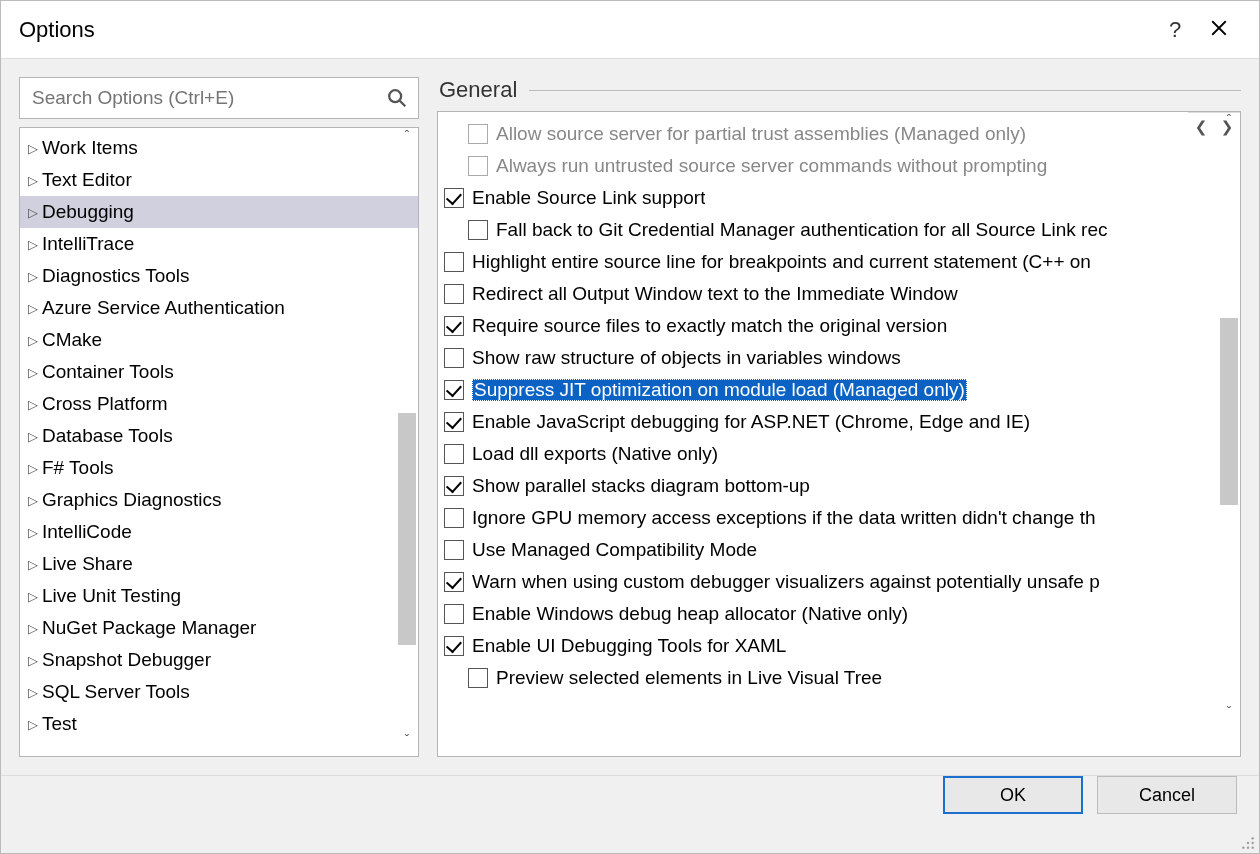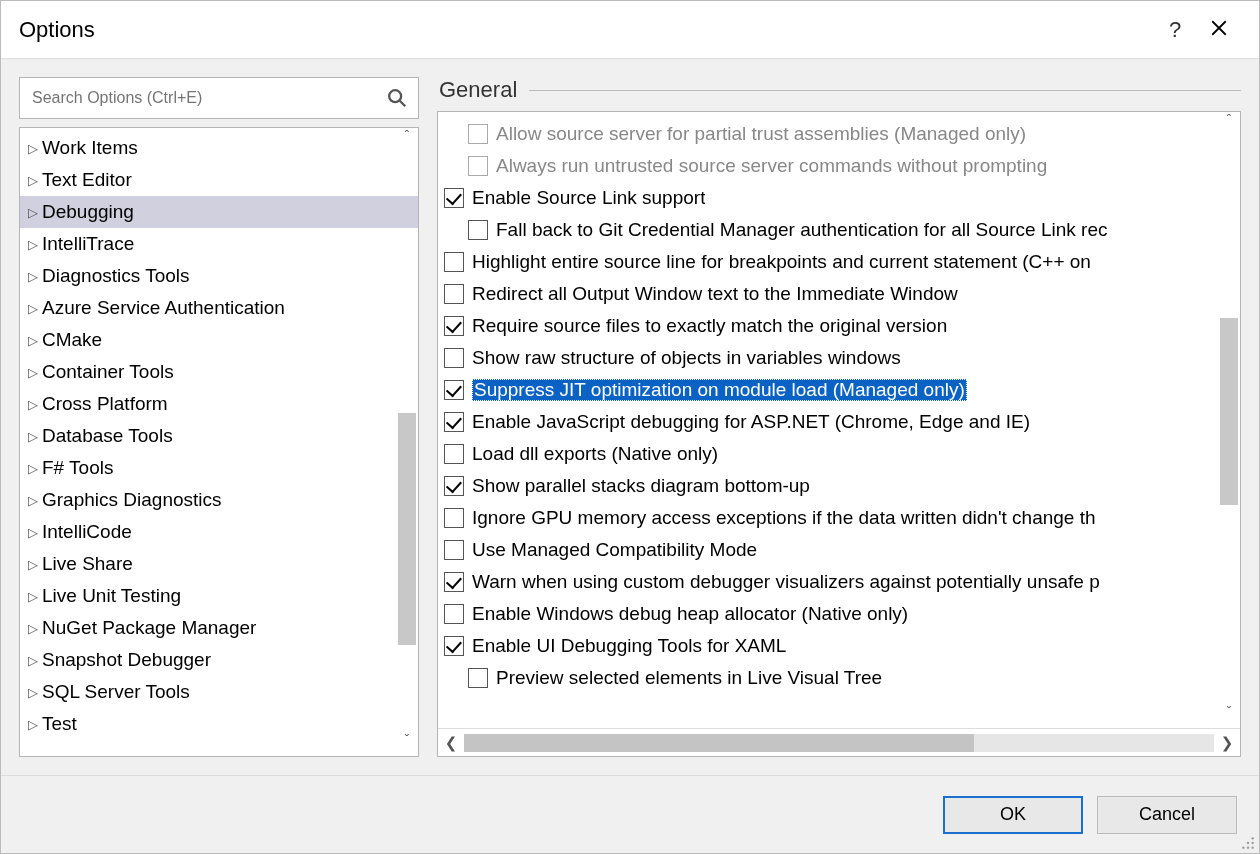"Search Options (Ctrl+E)" .searchbox input { font-size: 16px -> 19px }
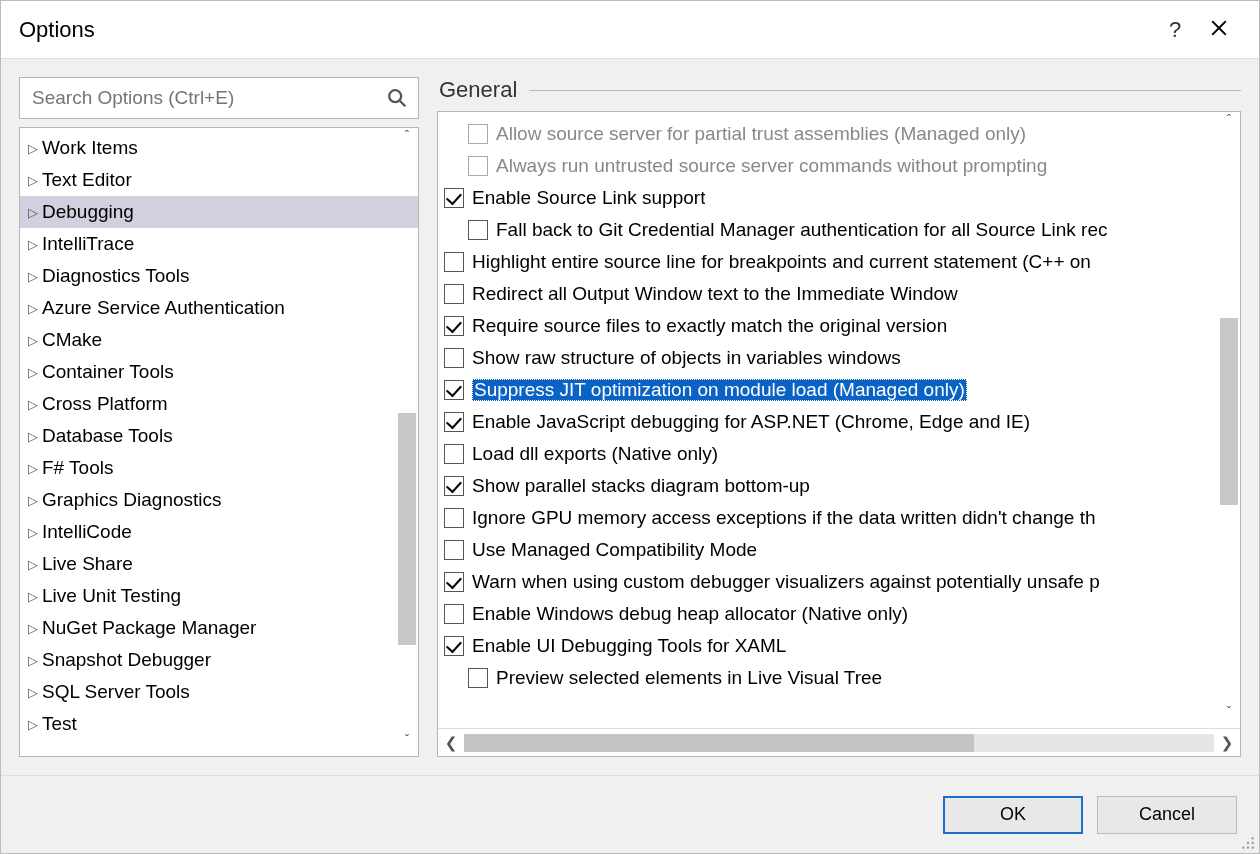"Allow source server for partial" .panelwrap { flex-direction: column -> none }
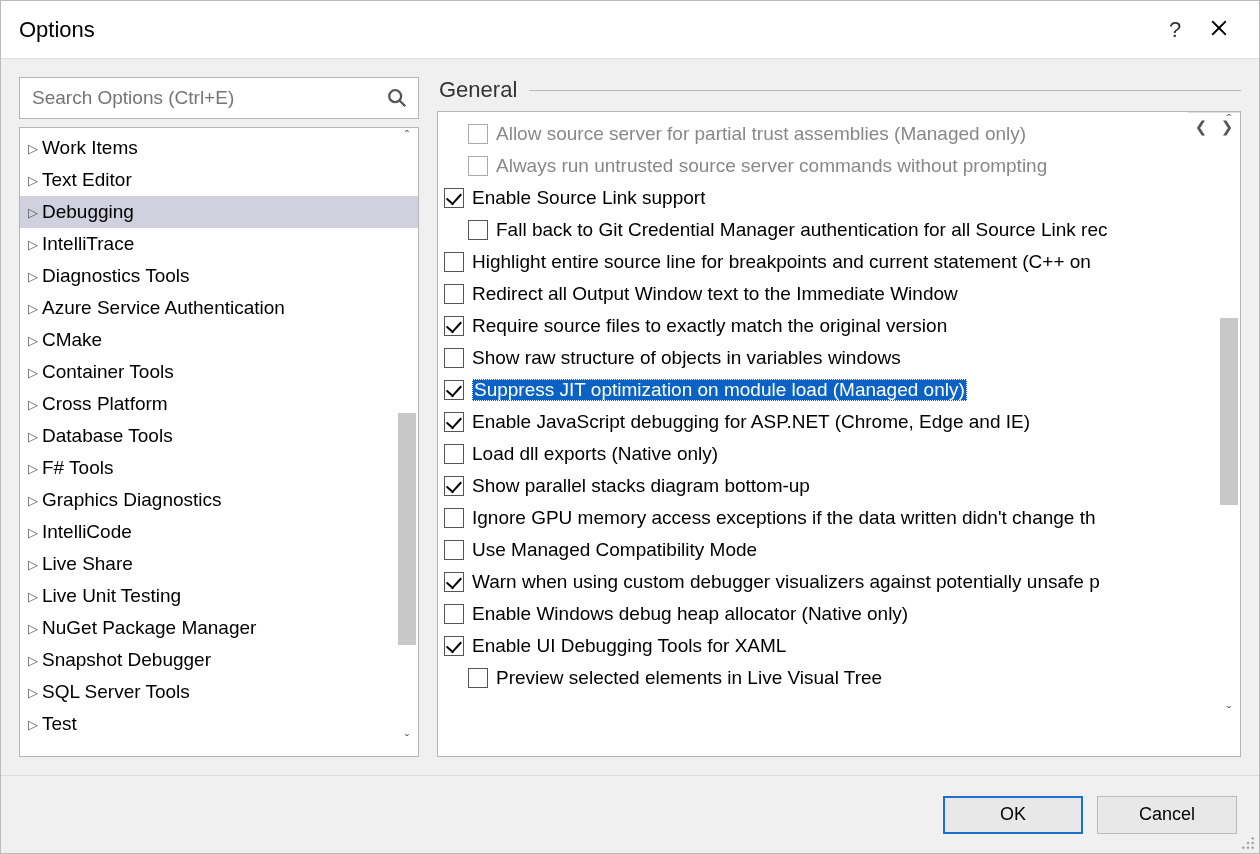"OK" .footer { align-items: center -> none }
